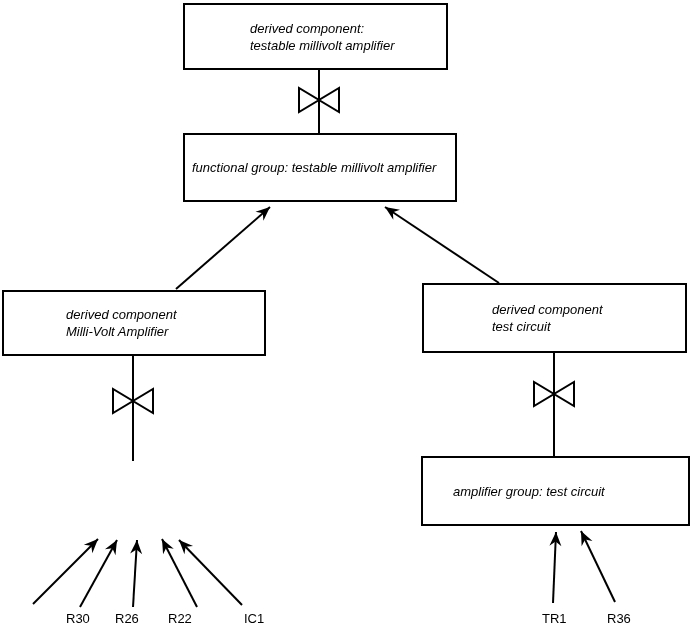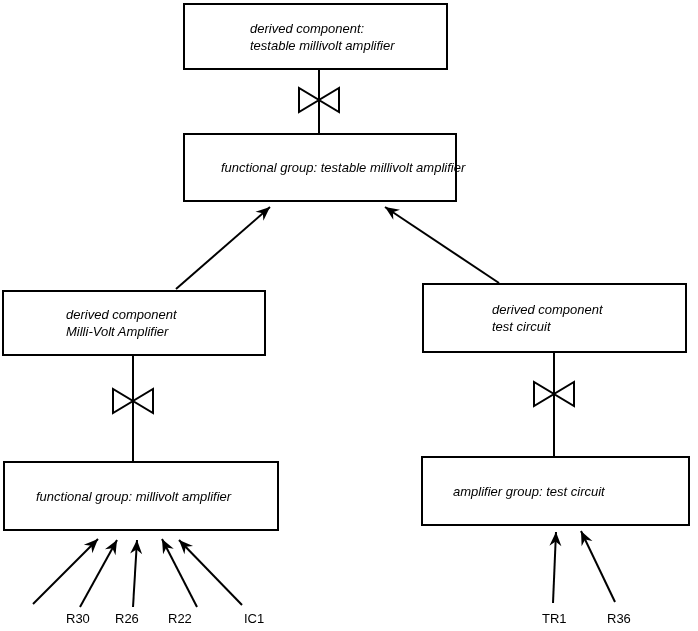"functional group: testable millivolt" div.boxtext { margin-left: 36px -> none; padding-left: none -> 7px }
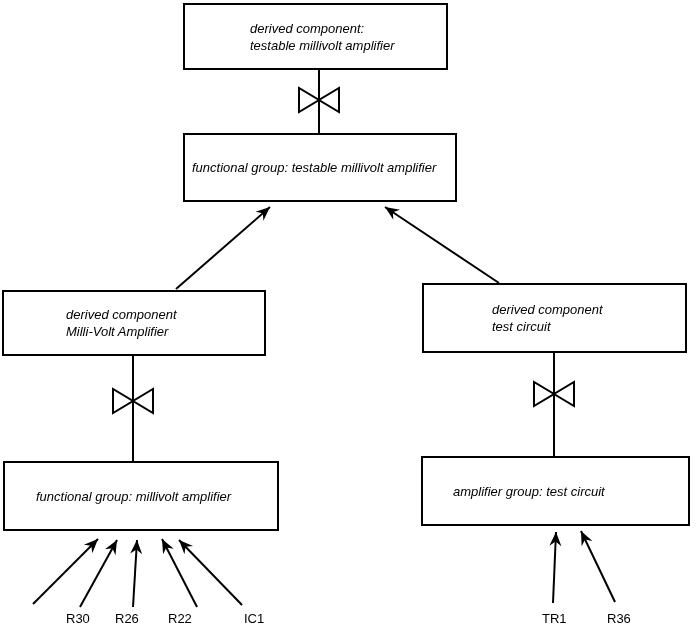"functional group: millivolt amplifier" div.box { html: <div> <div>functional group: millivolt amplifier</div> </div> -> none }
